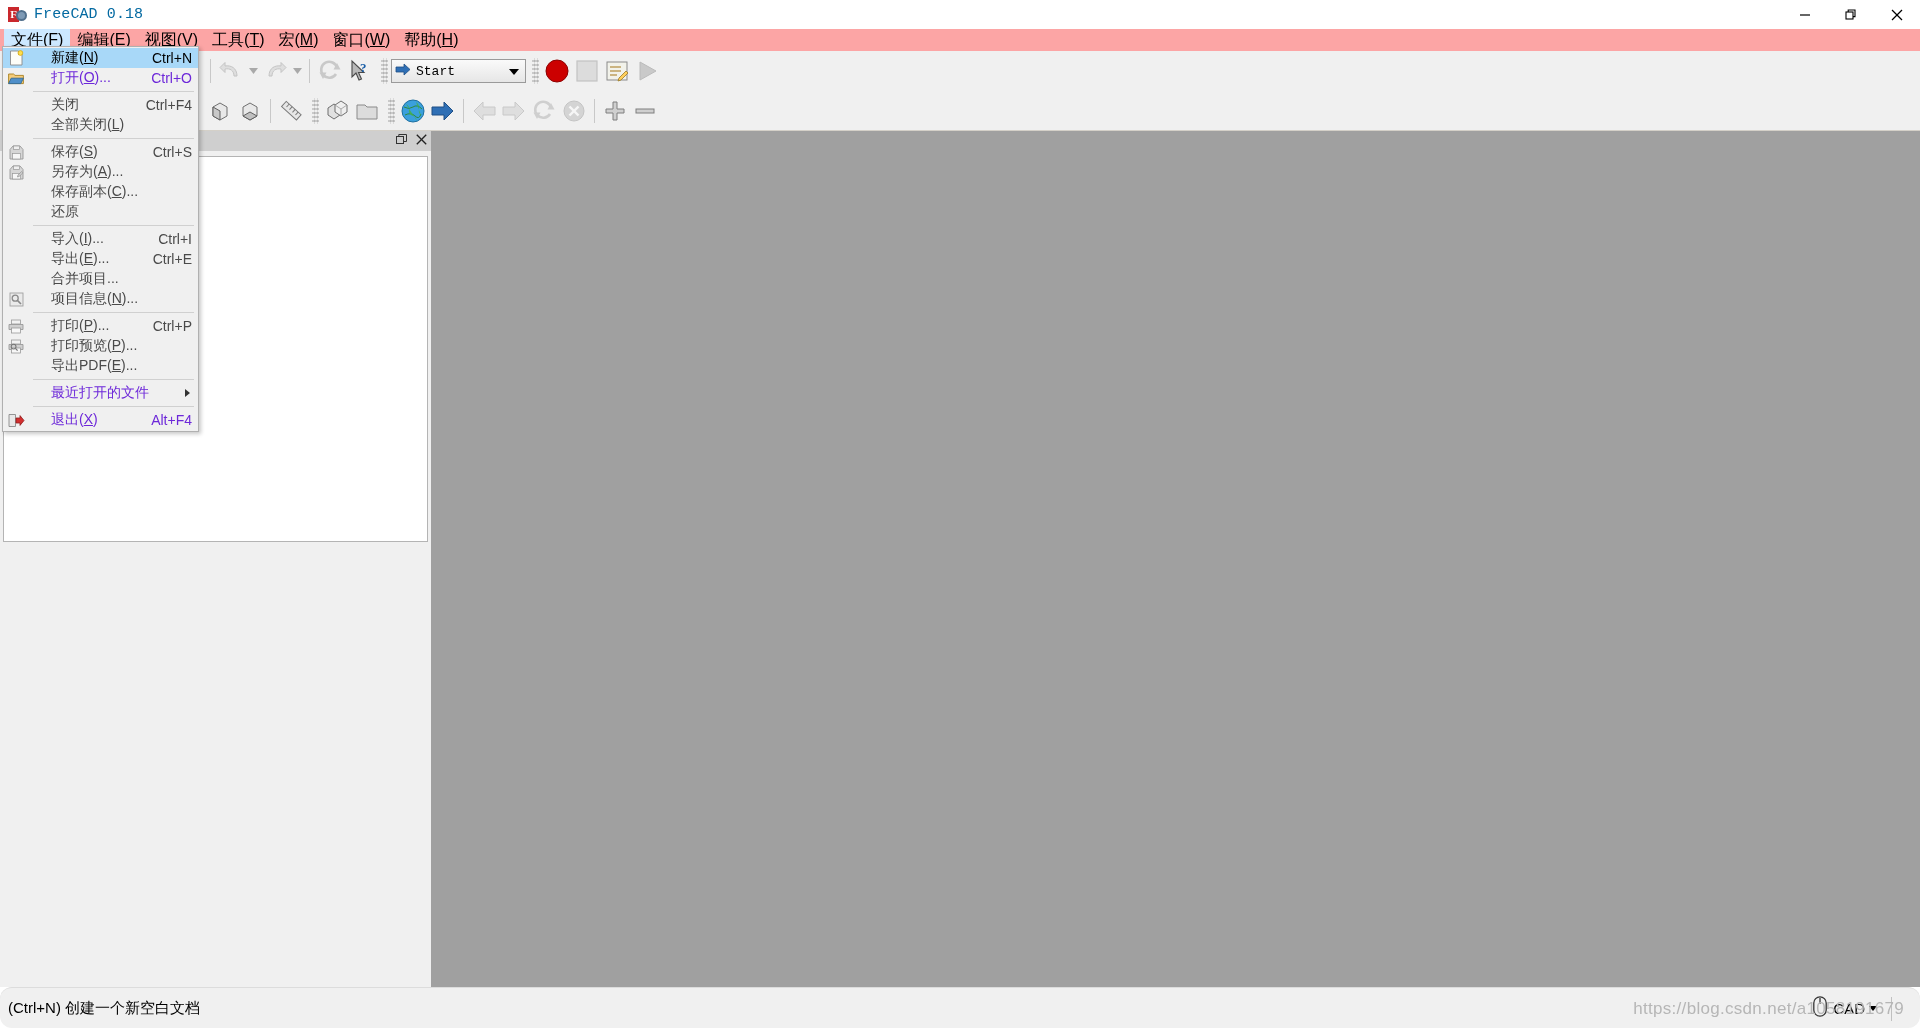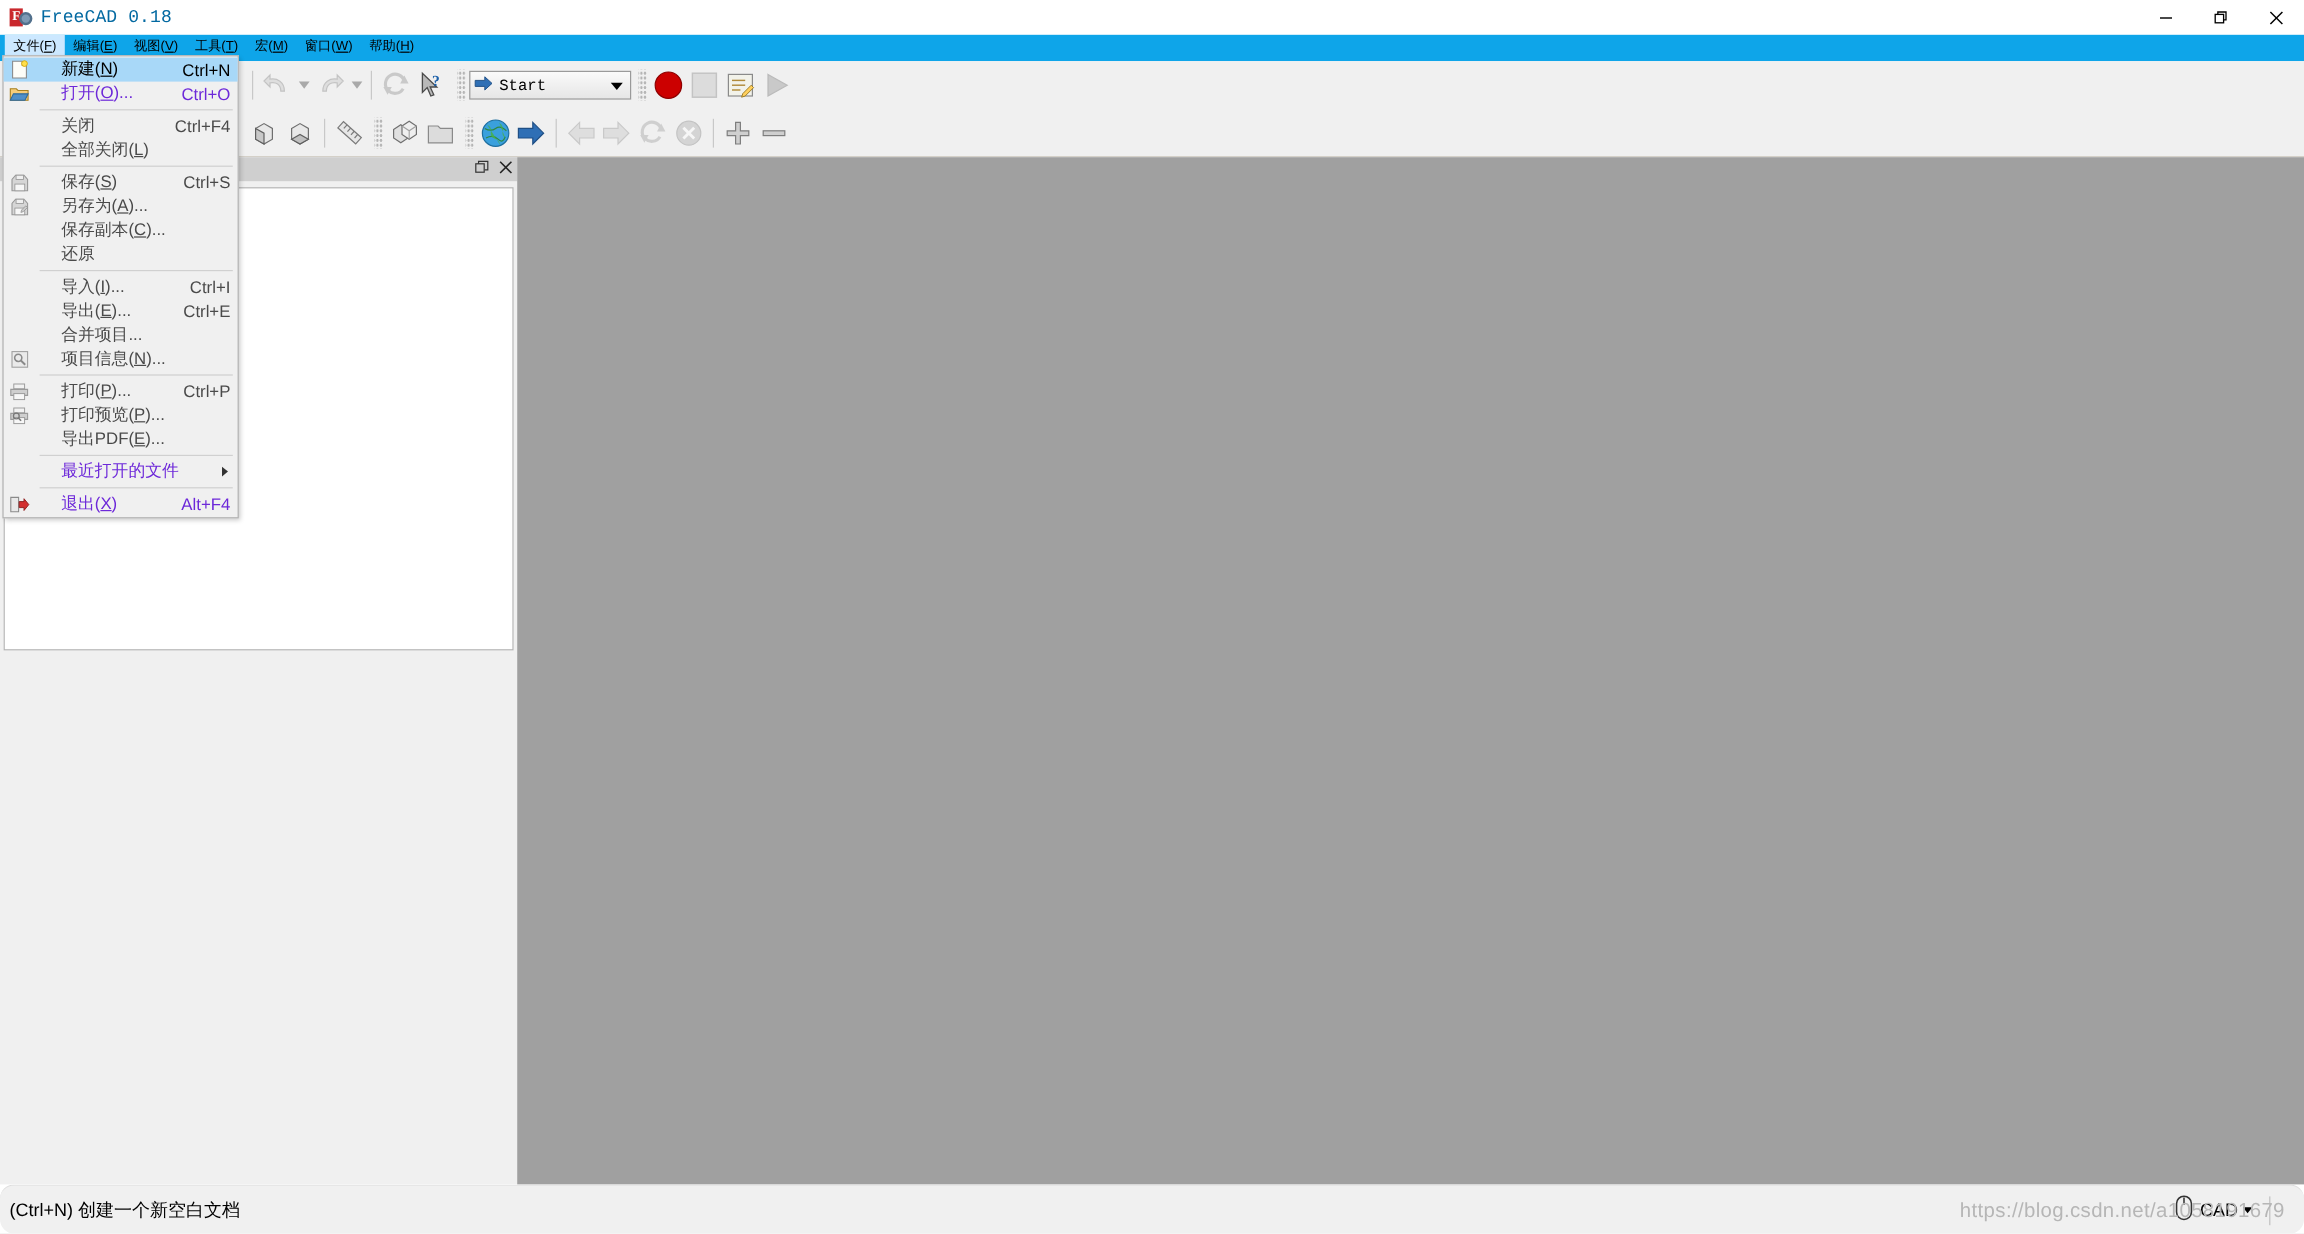"文件(F)" .menubar { background: #0ea5e9 -> #fca5a5; font-size: 11px -> 16px }
